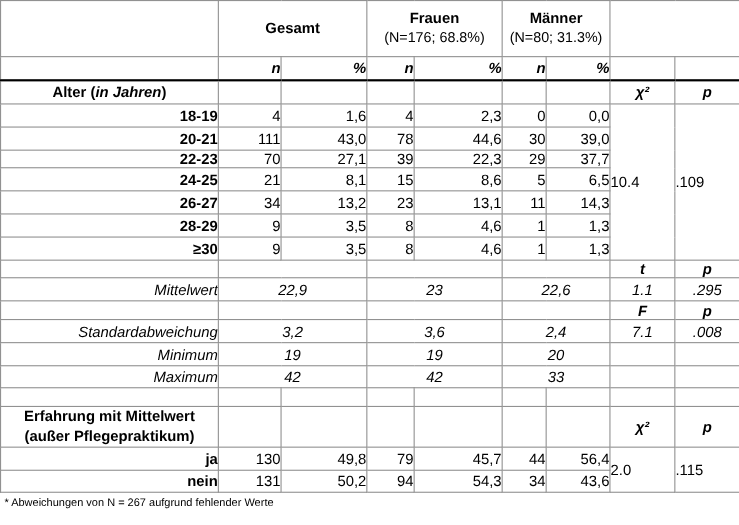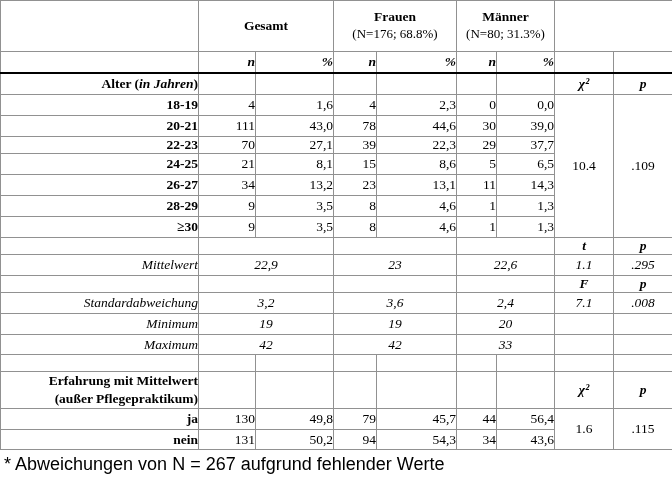"Gesamt" table.stats { font-family: Liberation Serif, serif -> none }
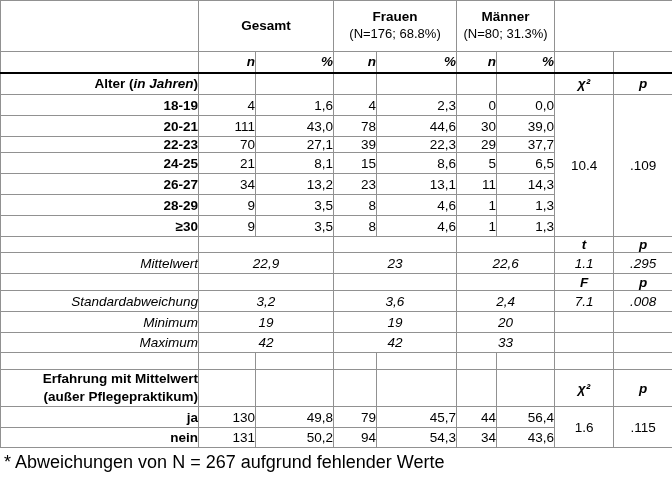"Alter (in Jahren)" td.sec { text-align: right -> center }
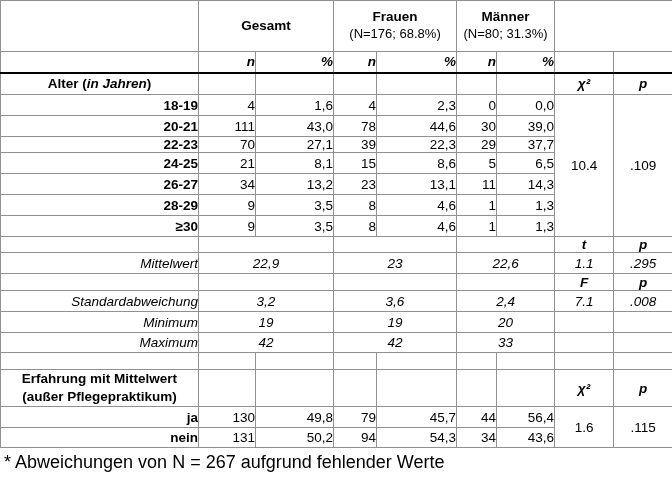"10.4" td.testm { text-align: center -> left }
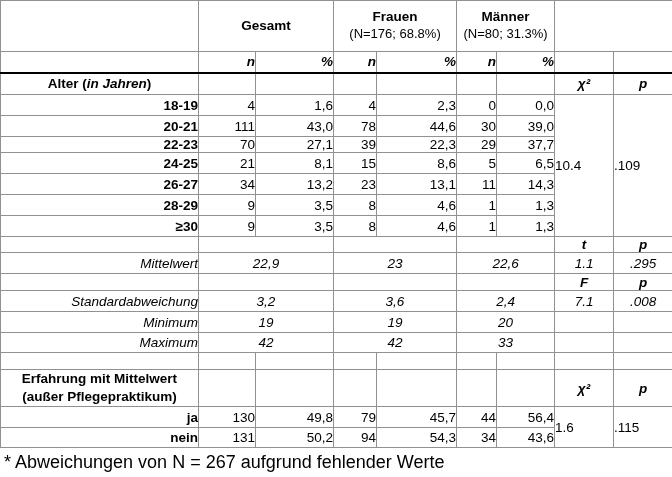"1.6" td.testm { text: 1.6 -> 2.0 }
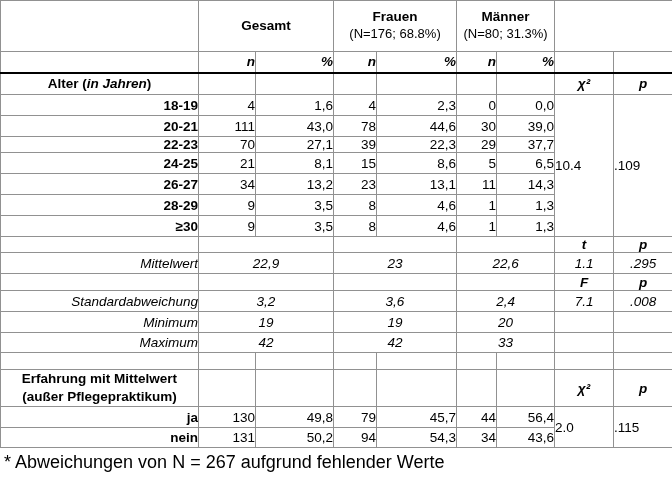"* Abweichungen von N =" .footnote { font-size: 18px -> 10px }
